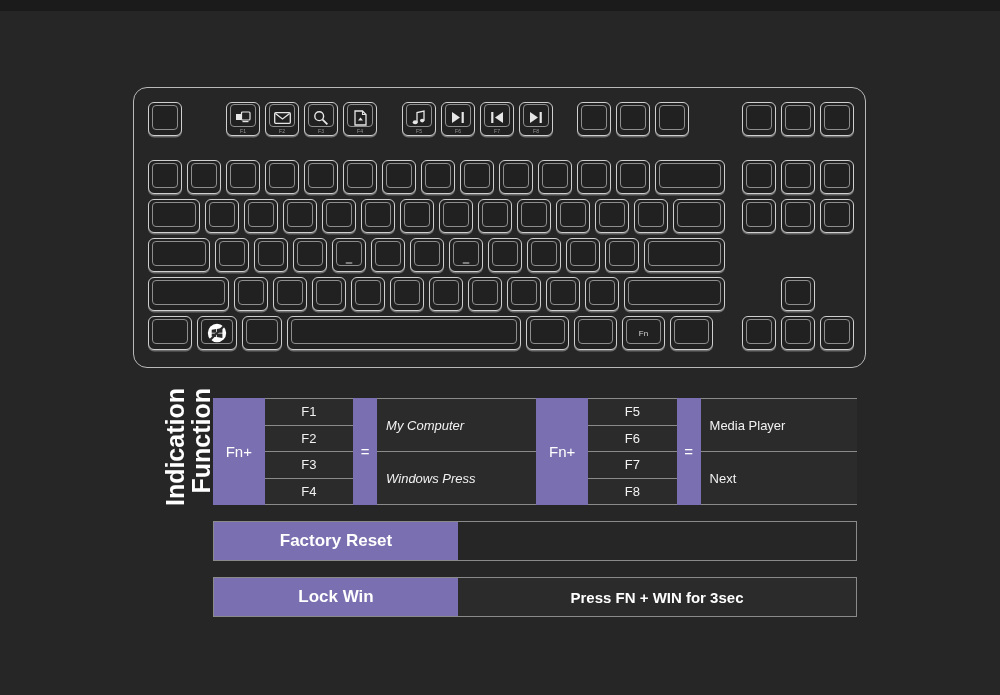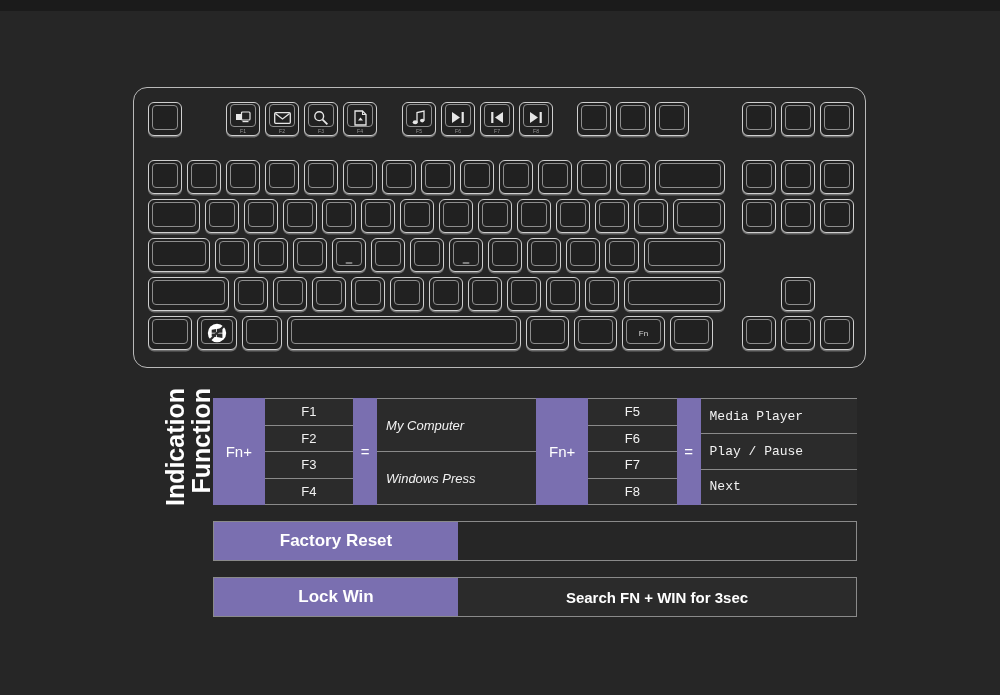"Media Player" .col-desc2 { font-family: Liberation Mono, monospace -> none }
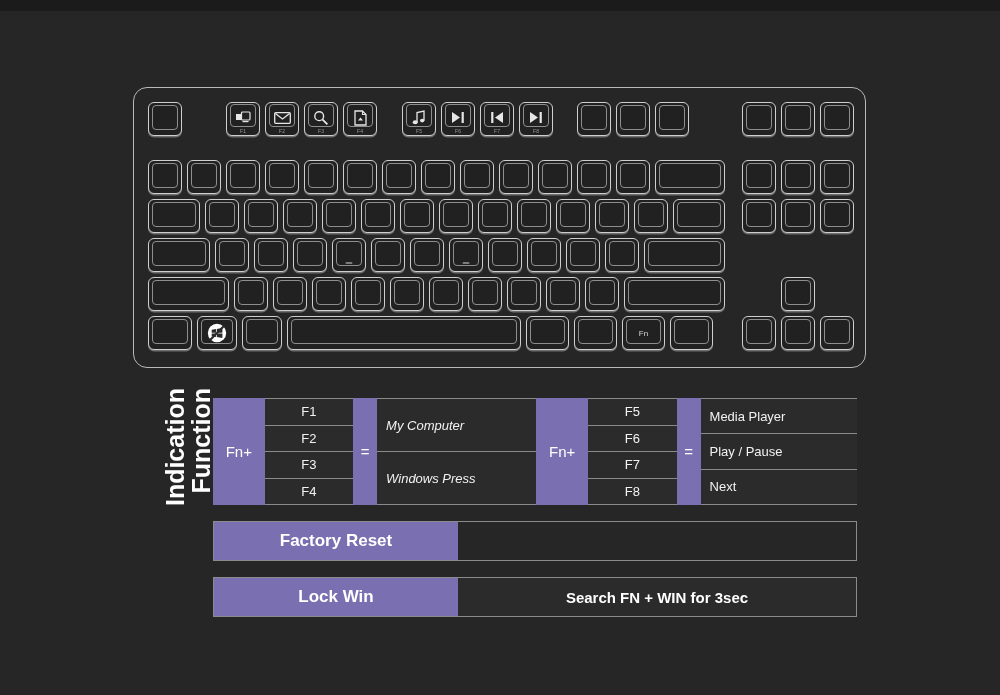"Play / Pause" div.cell { html: <div>Play / Pause</div> -> none }
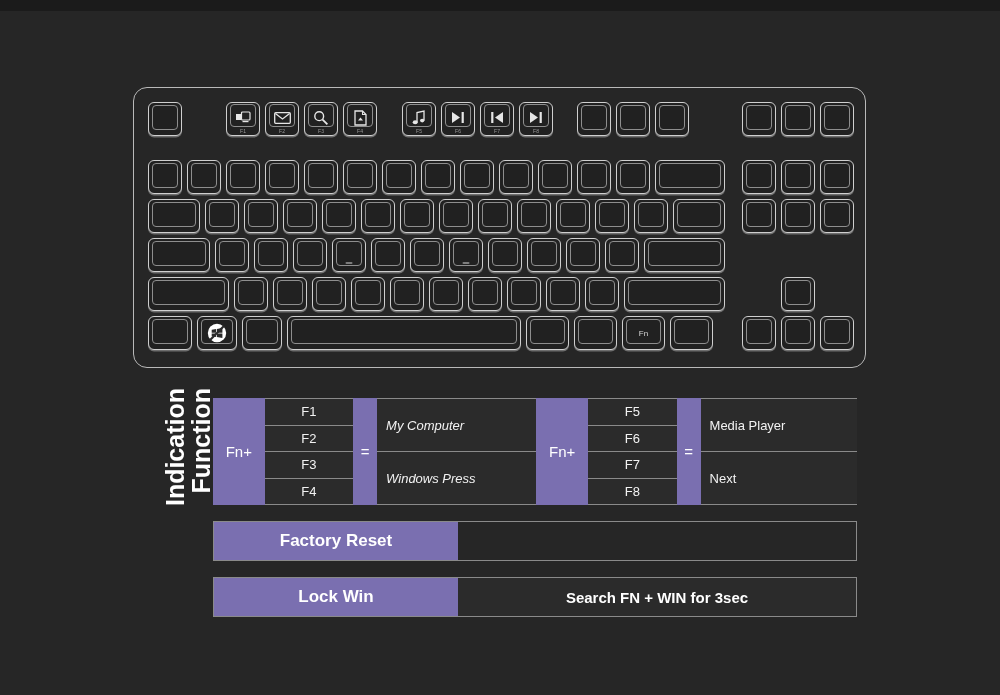"Search FN + WIN for" div.wr-value { text: Search -> Press }
